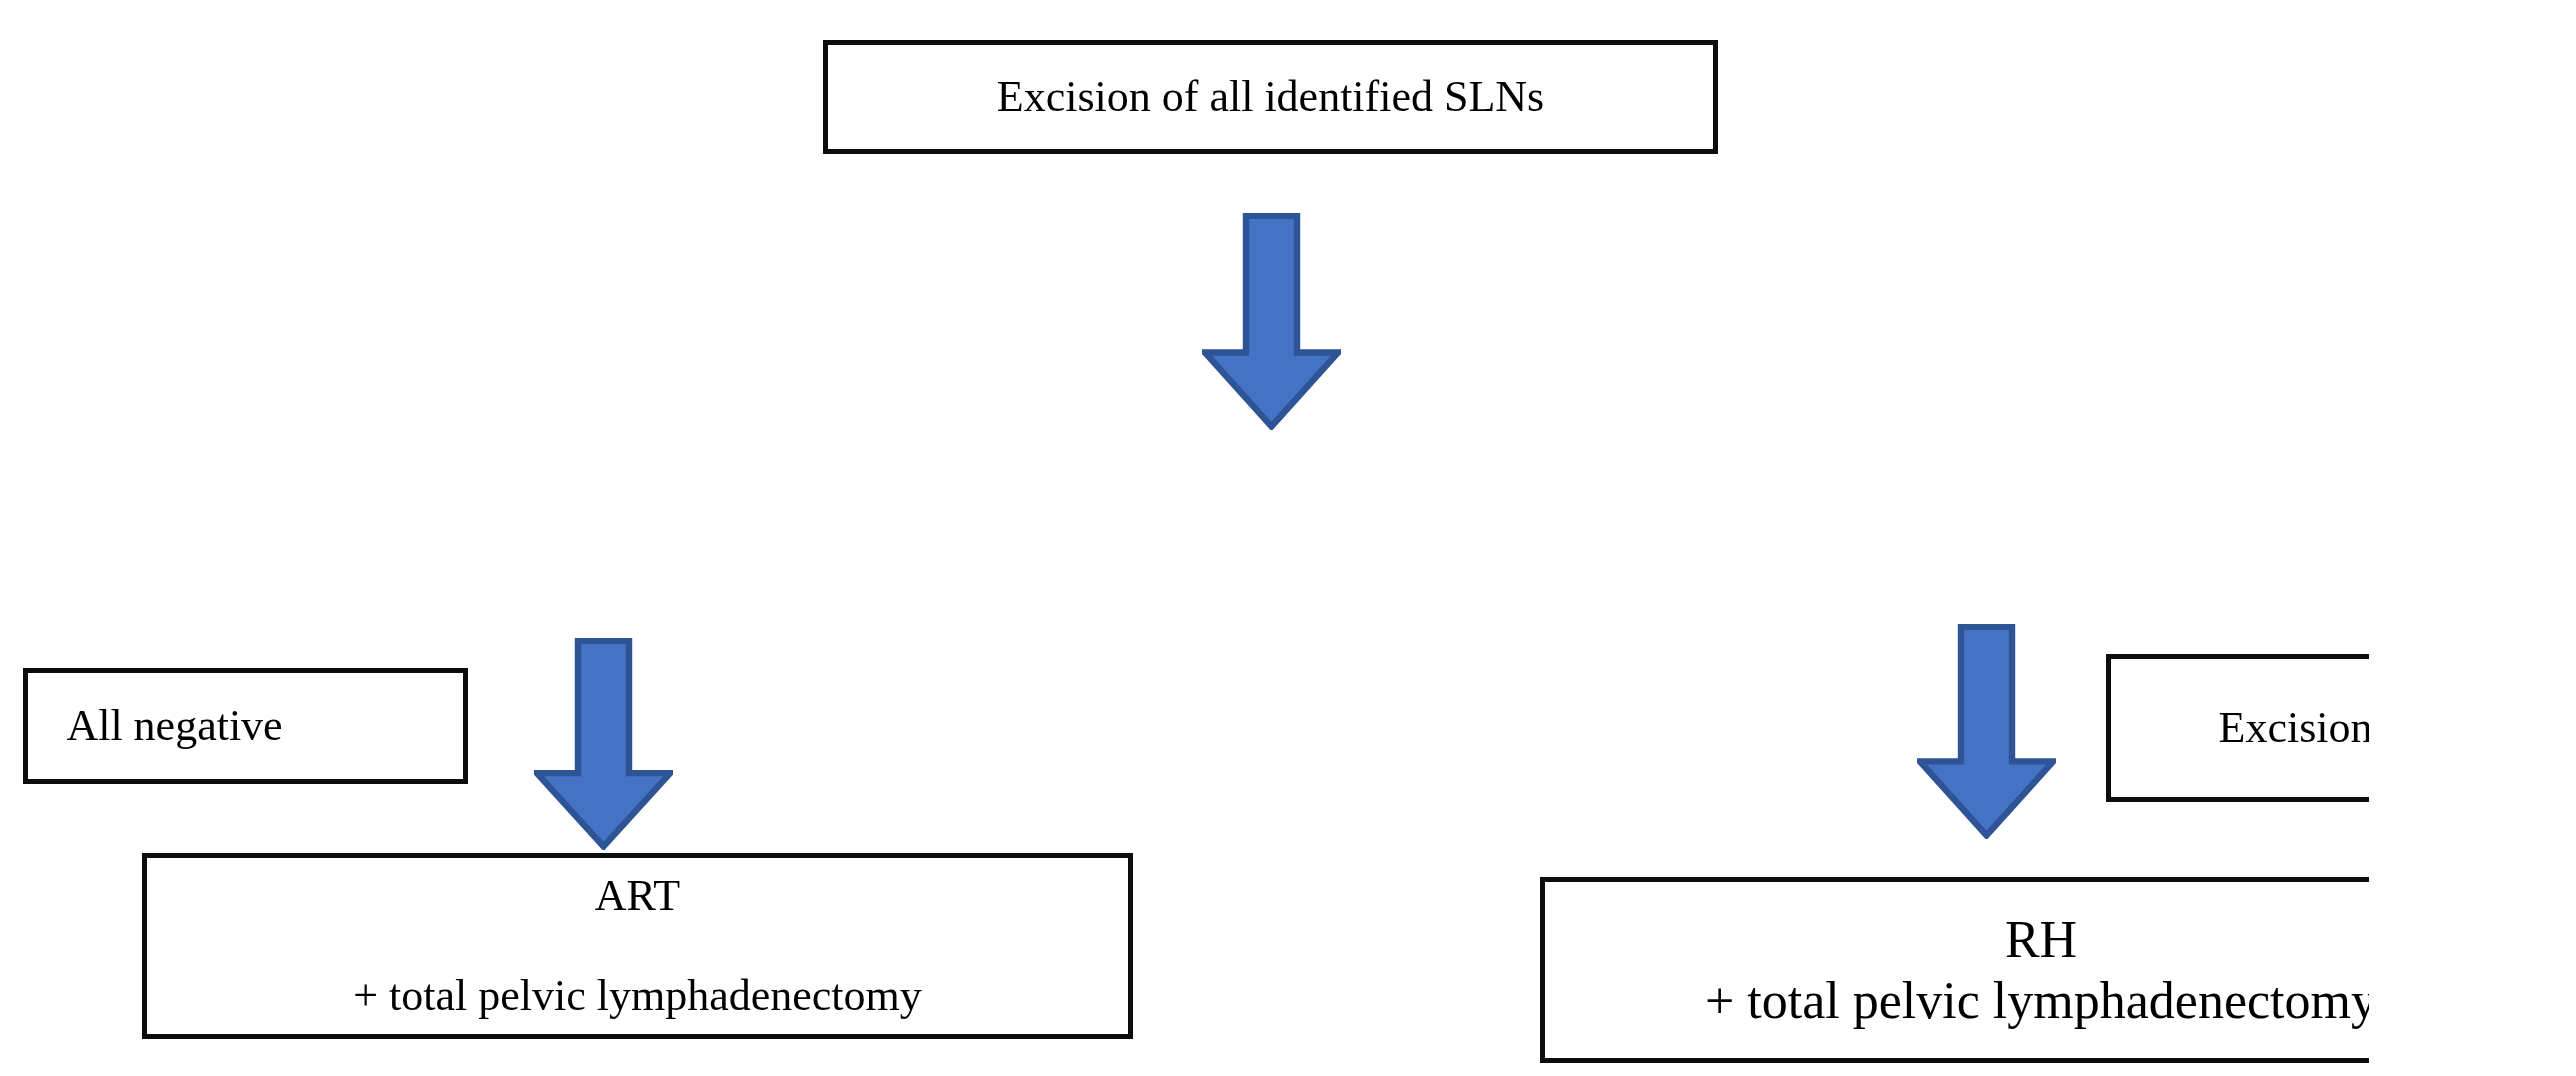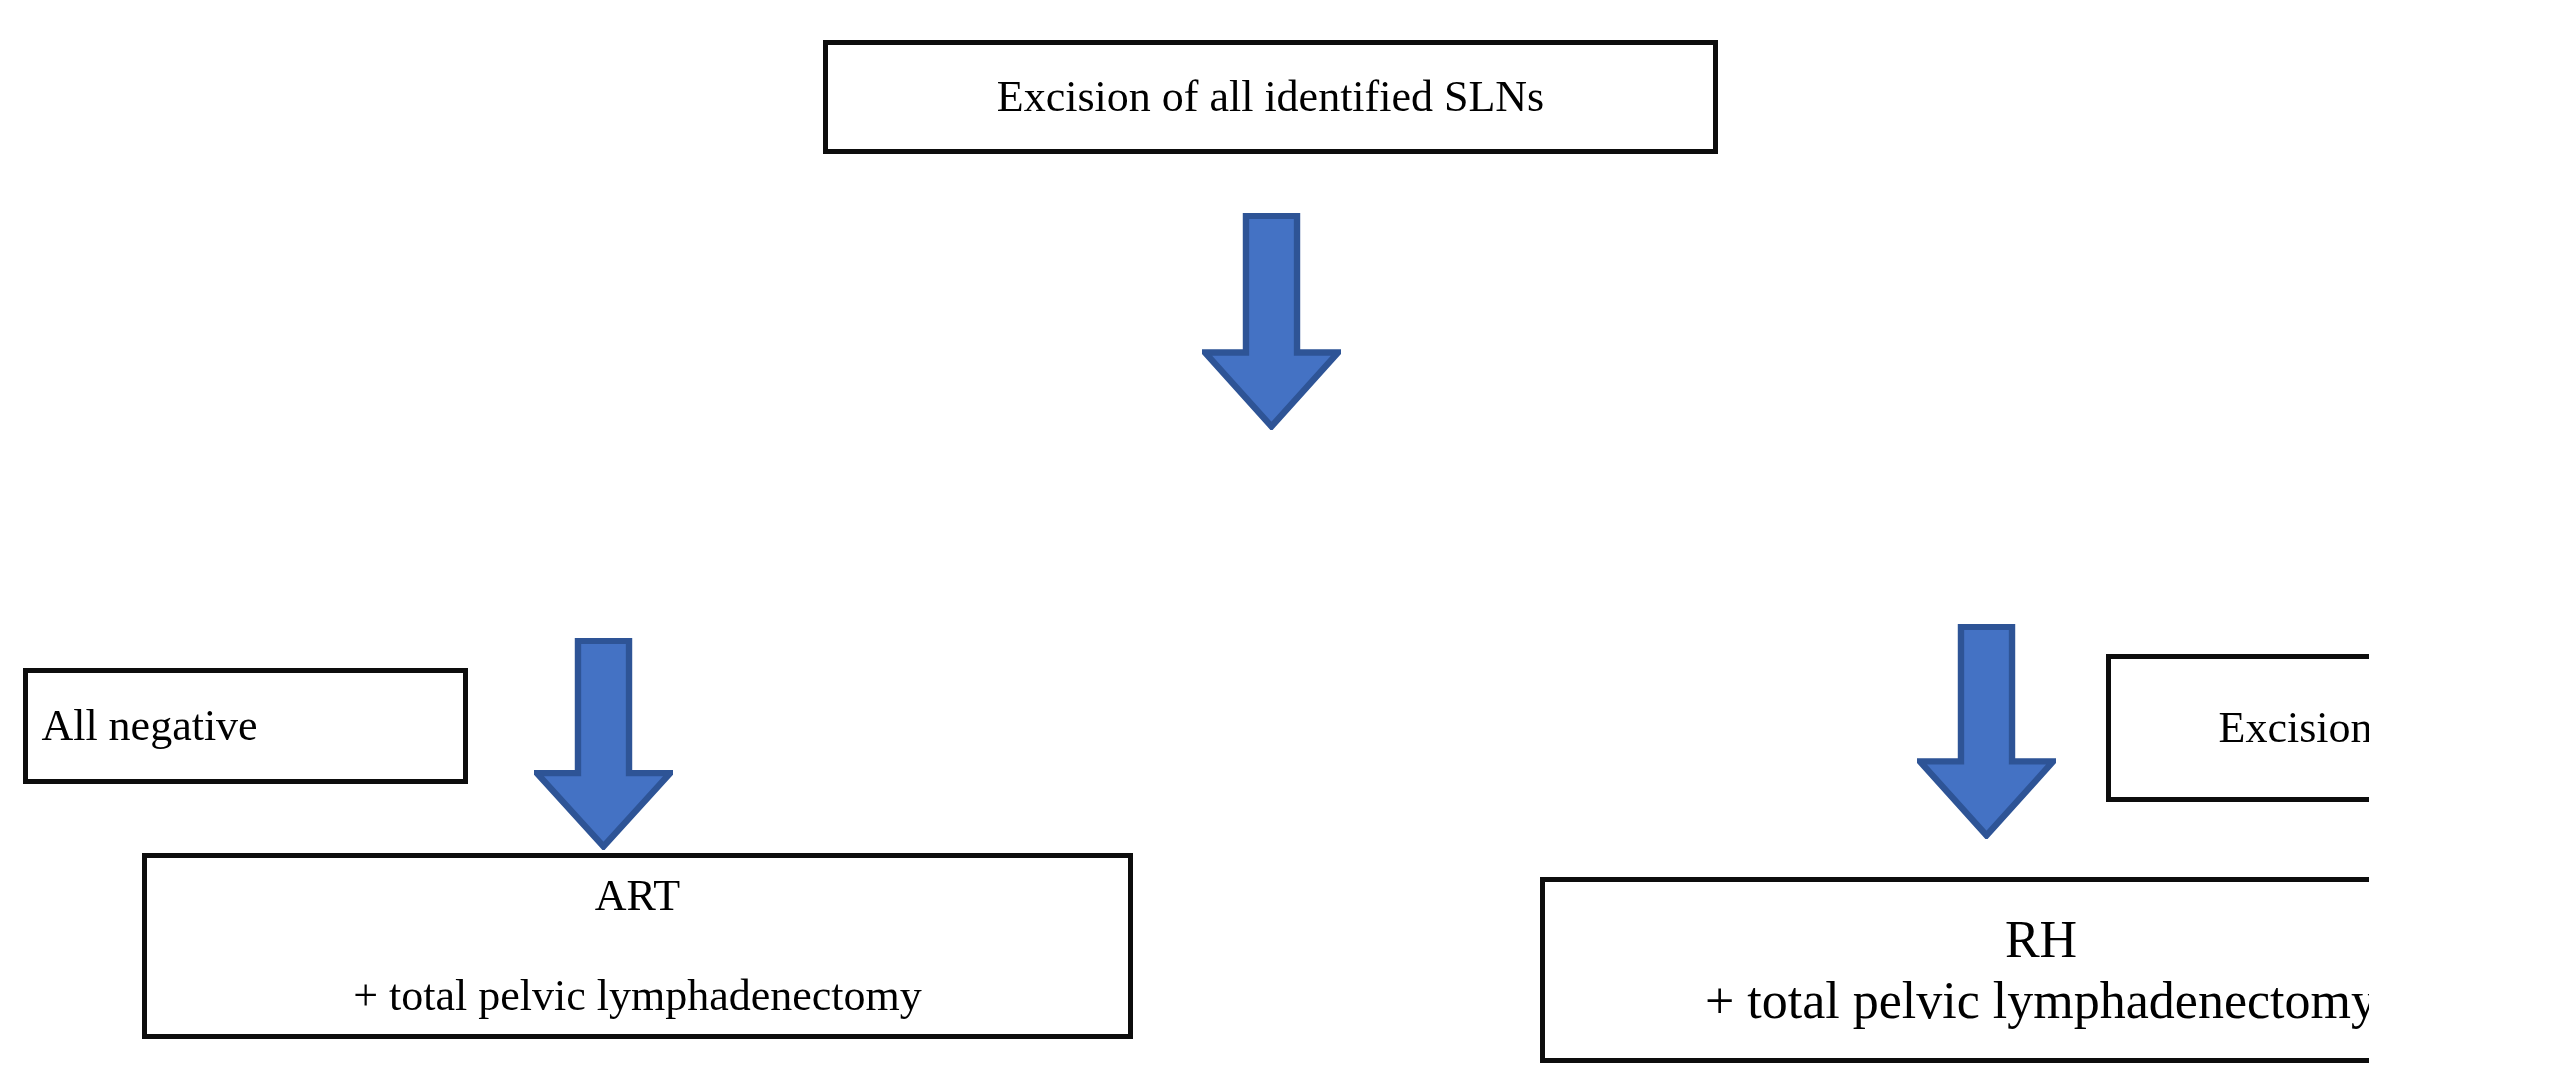"All negative" #node-all-negative { padding-left: 13px -> 38px }
